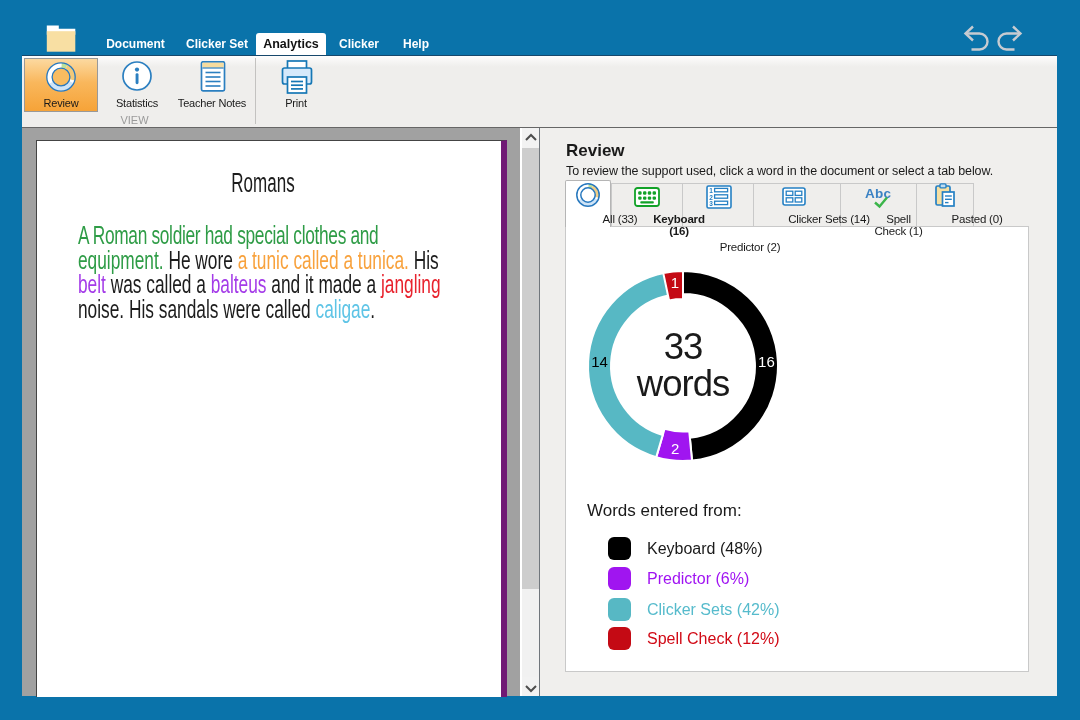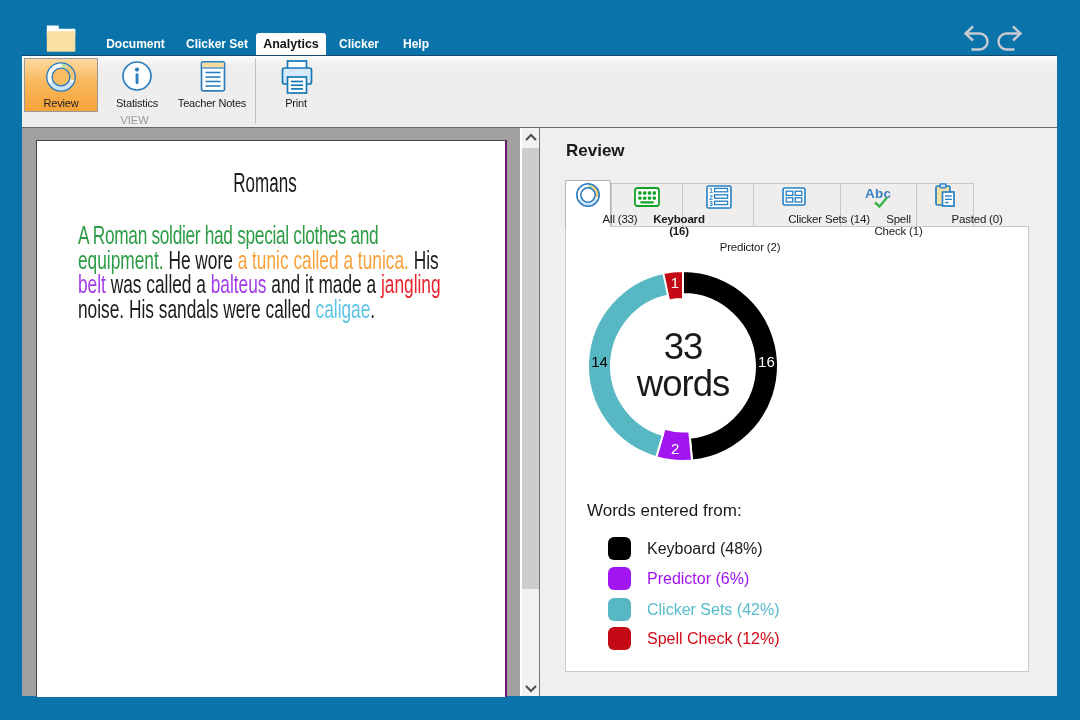"Romans" #page { border-right: 2px solid #701a75 -> 6px solid #701a75 }
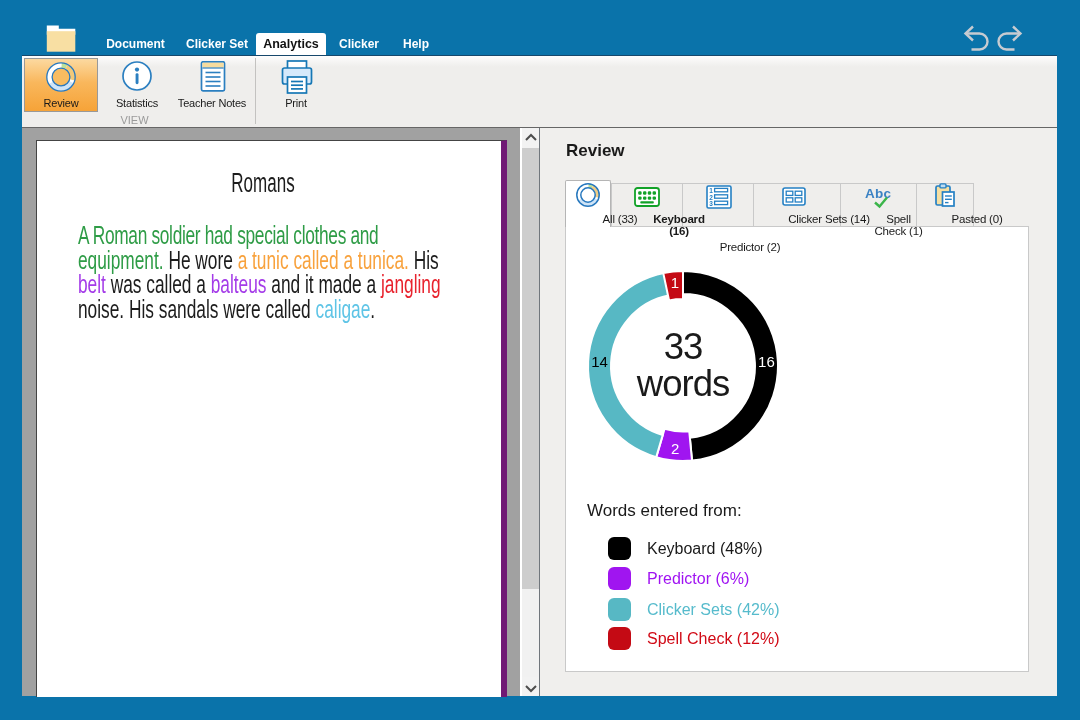"To review the support used," div { html: none -> <div>To review the support used, click a word in the document or select a tab below.</div> }
